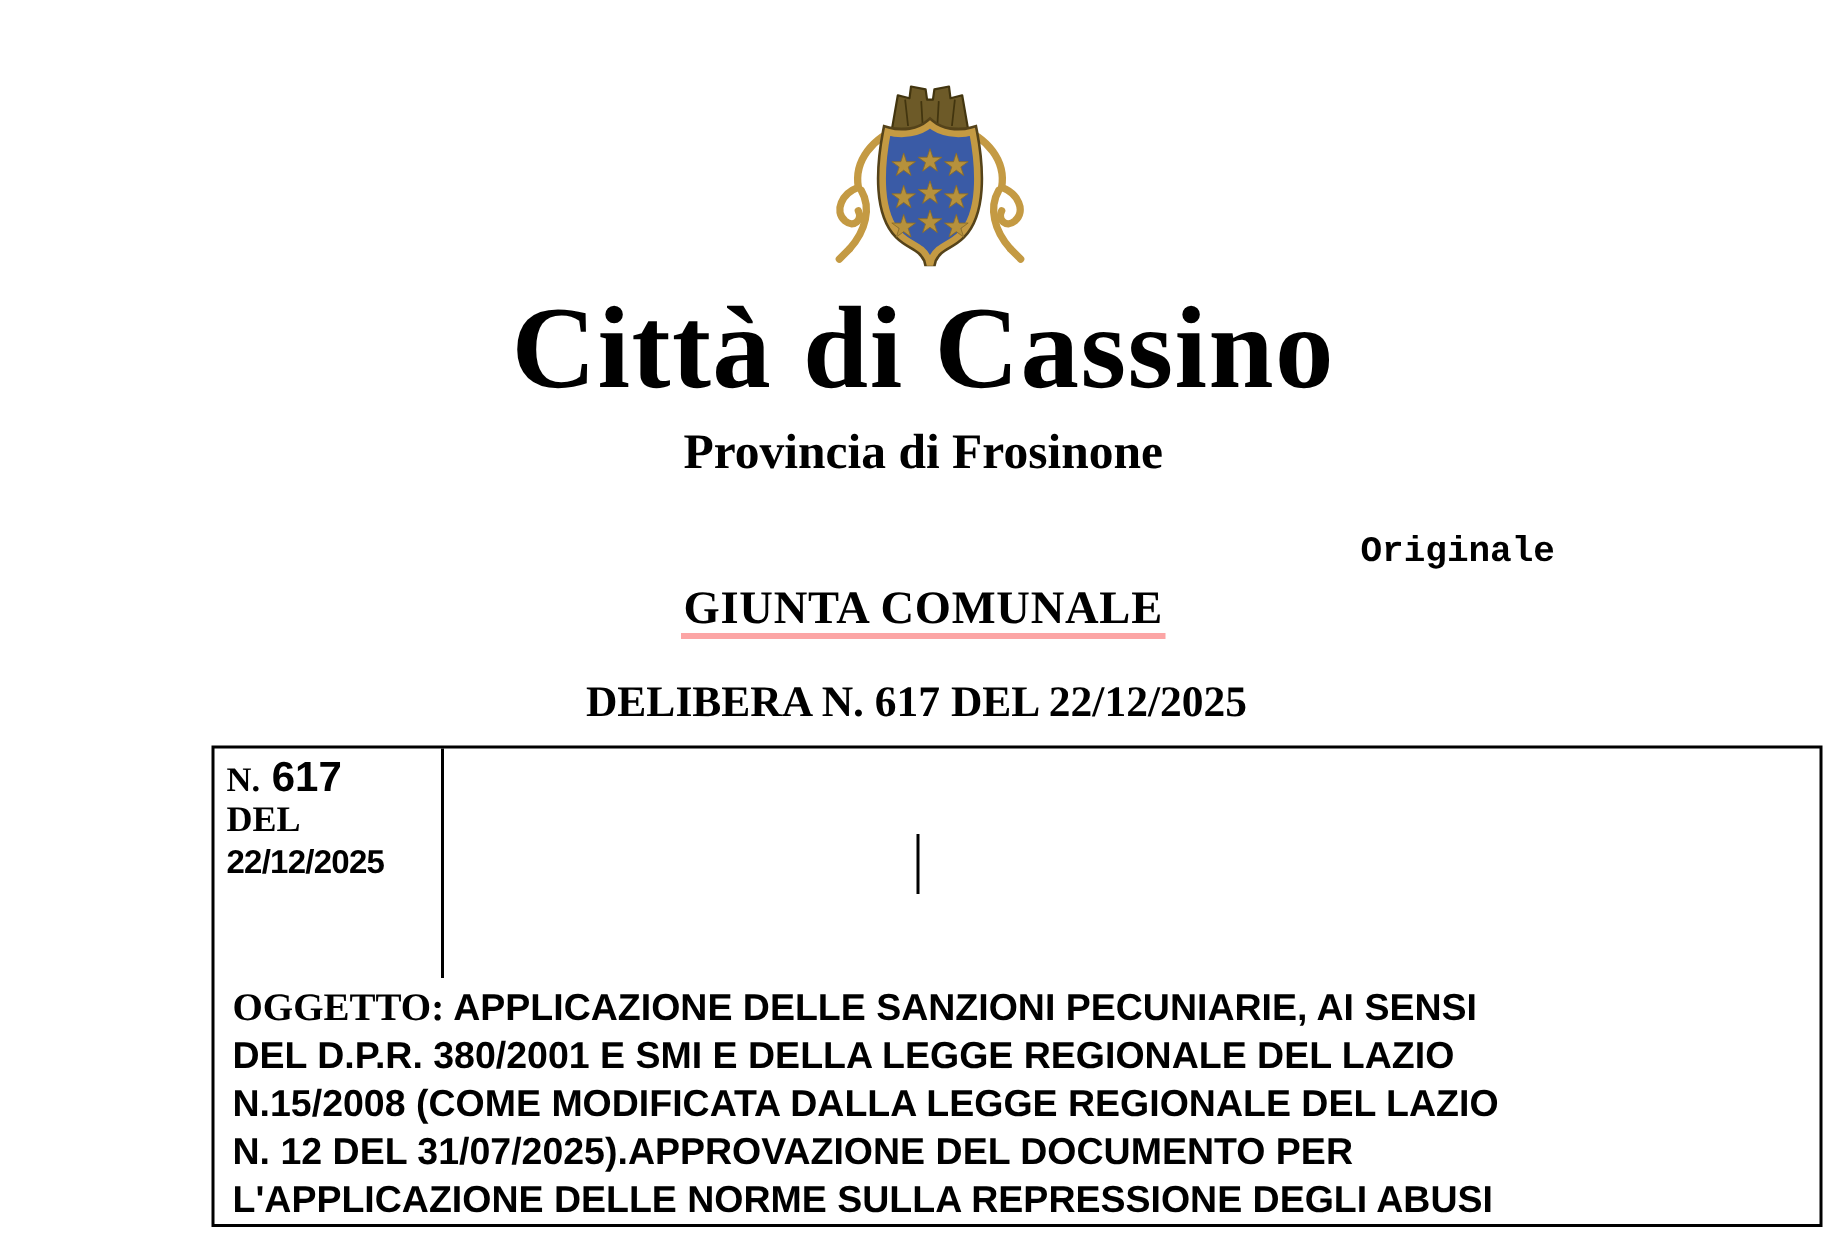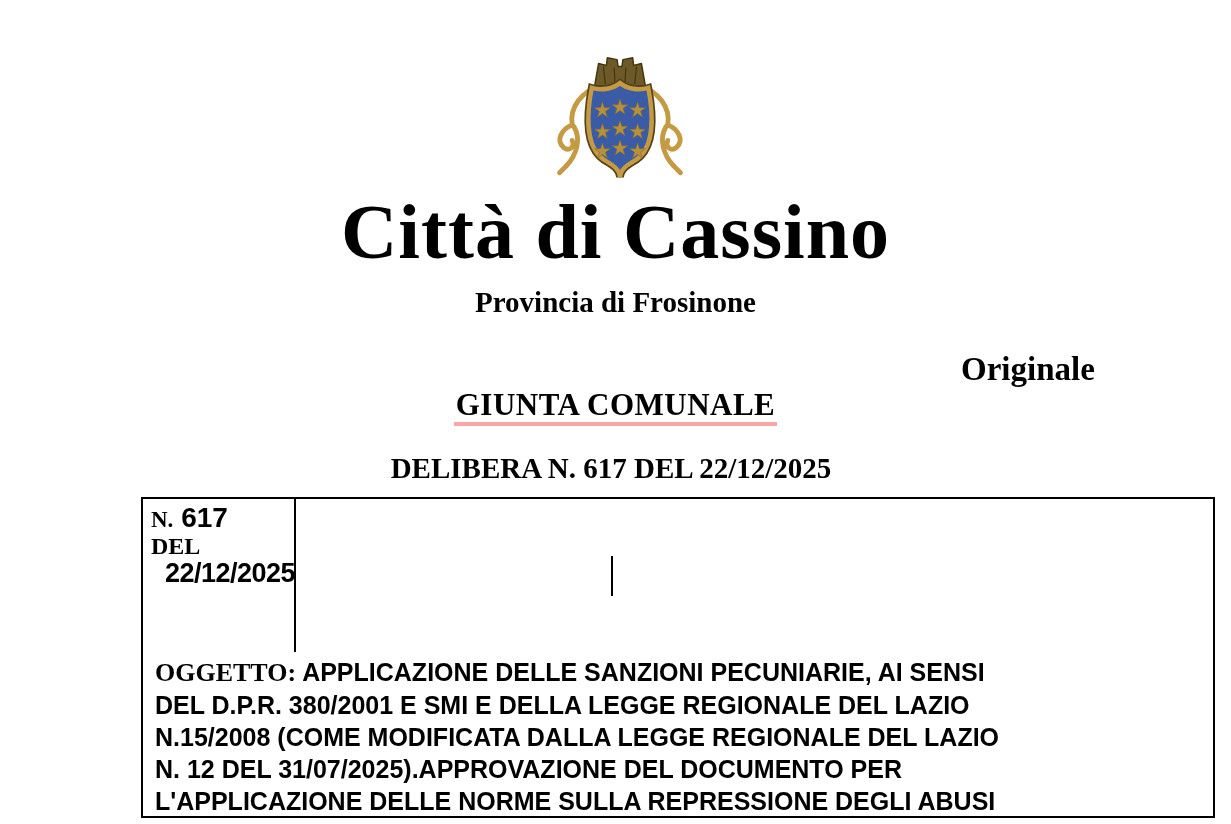"Provincia di Frosinone" .province { font-size: 29px -> 33px }
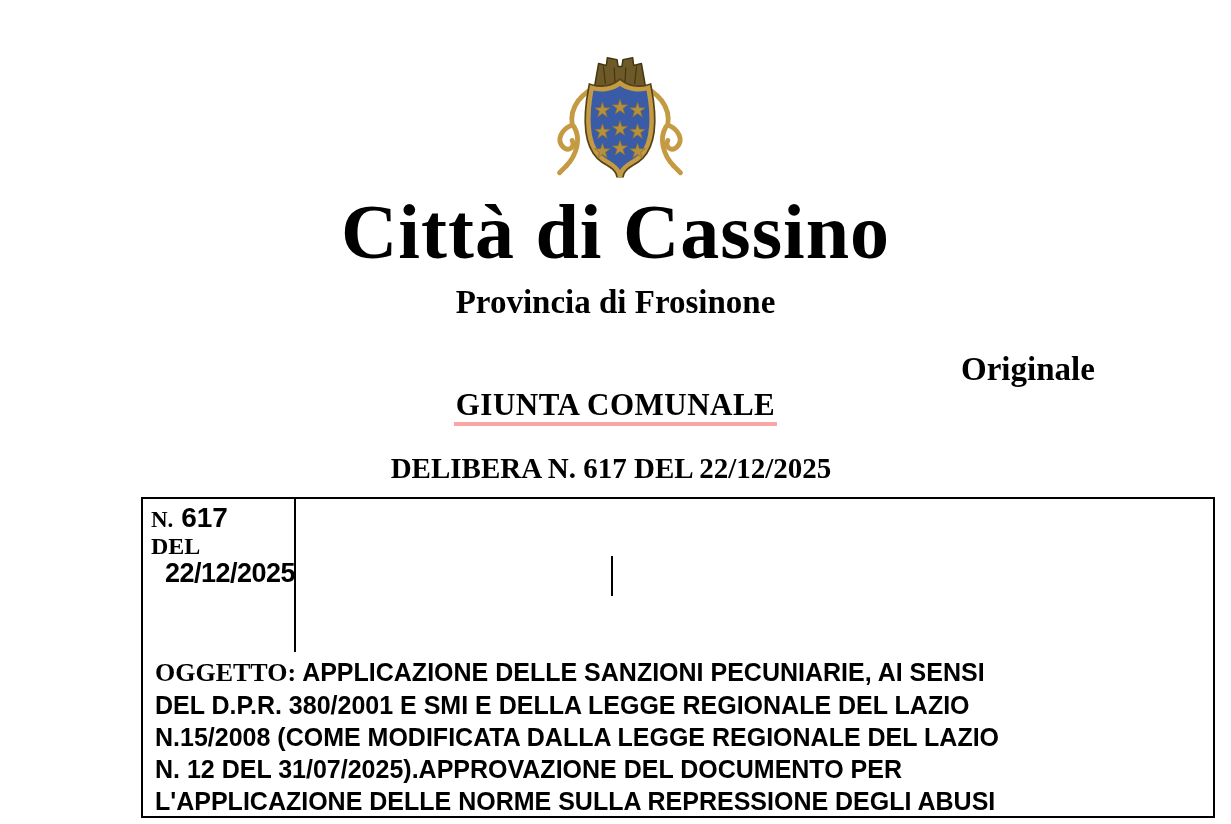"Originale" .copy-type { font-family: Liberation Serif, serif -> Liberation Mono, monospace; font-size: 33px -> 24px; left: 961px -> 907px }
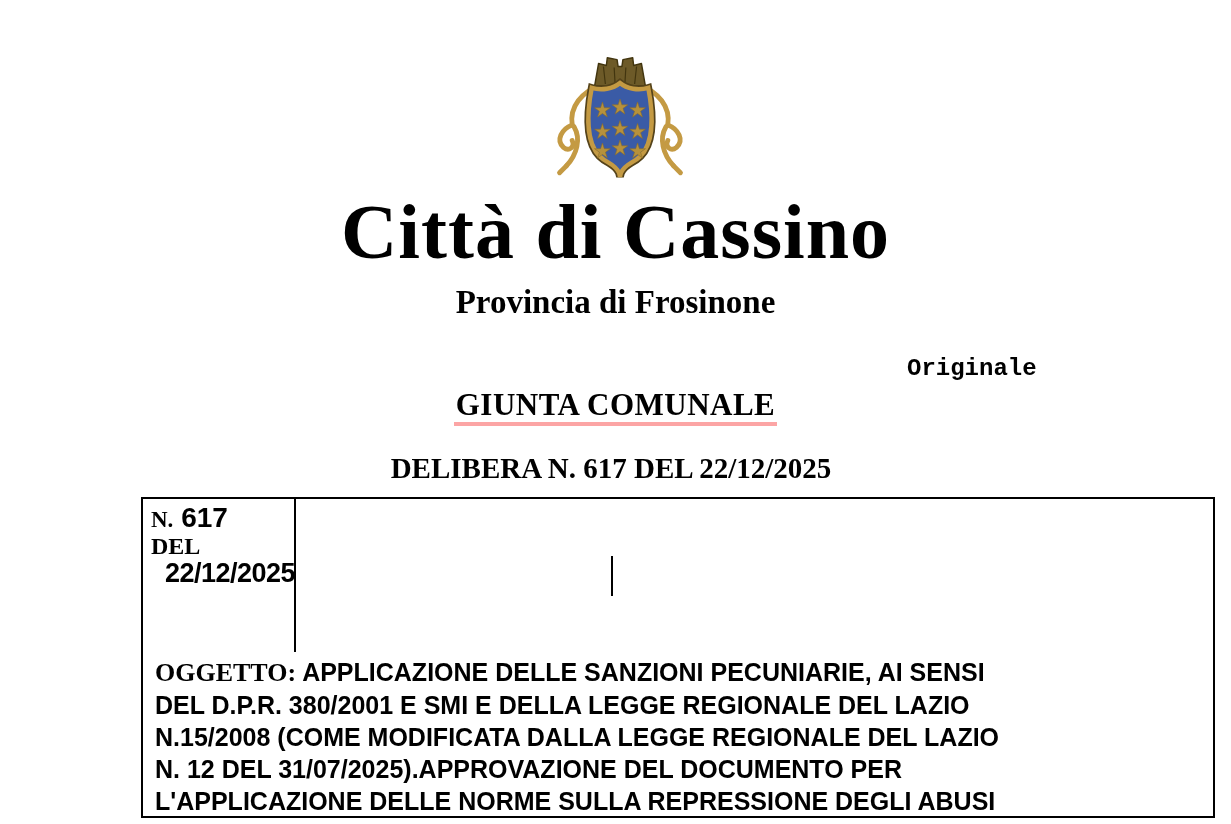"22/12/2025" .ref-date { font-size: 27px -> 22px; margin-left: 14px -> none }
